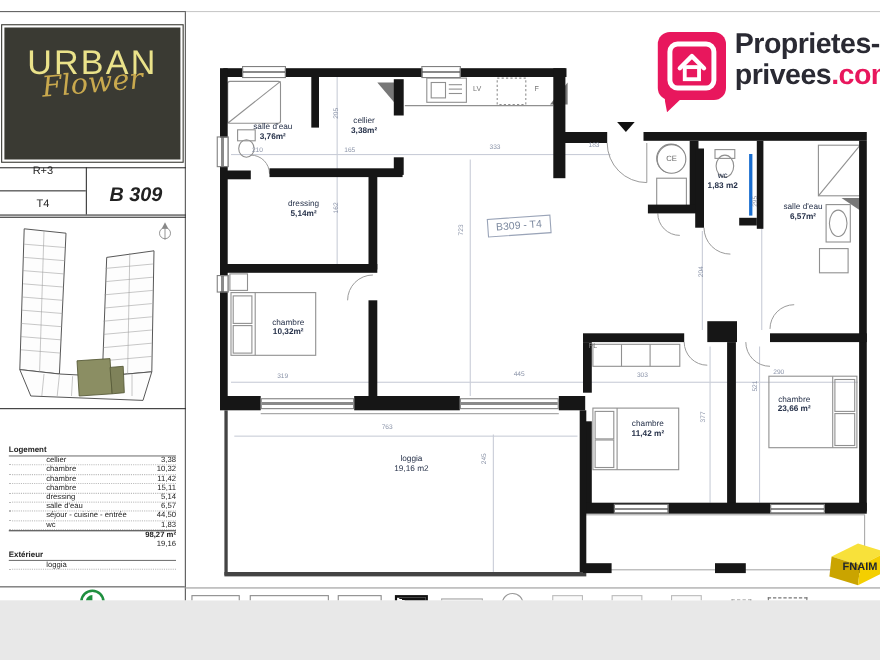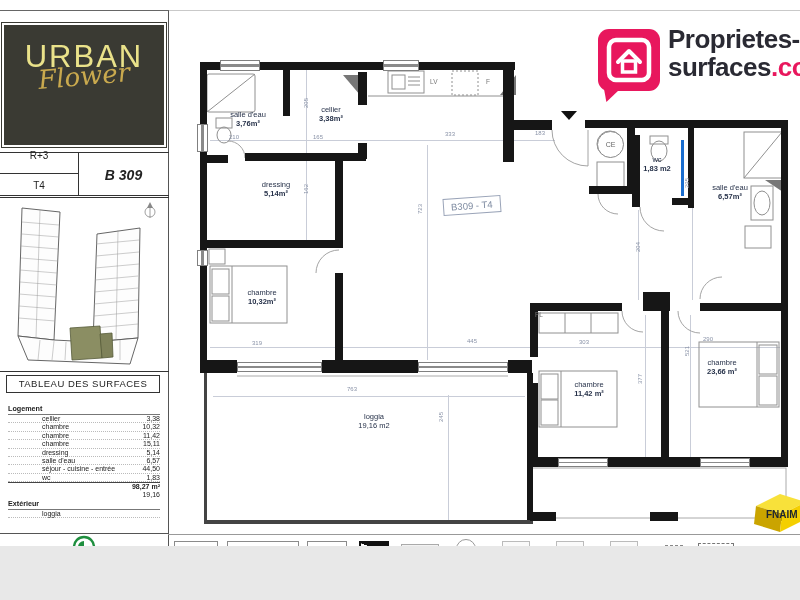"surfaces" span { text: surfaces -> privees }
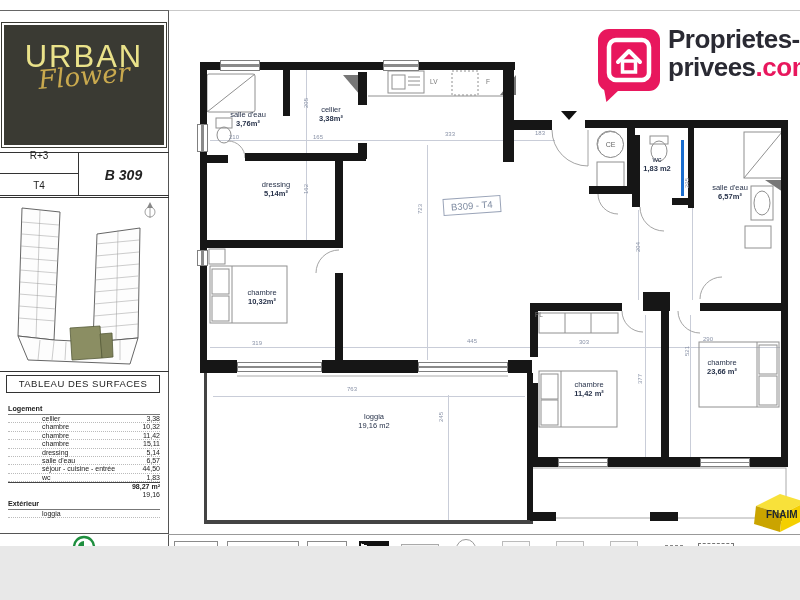"B 309" .unitnum { font-size: 14px -> 18px }
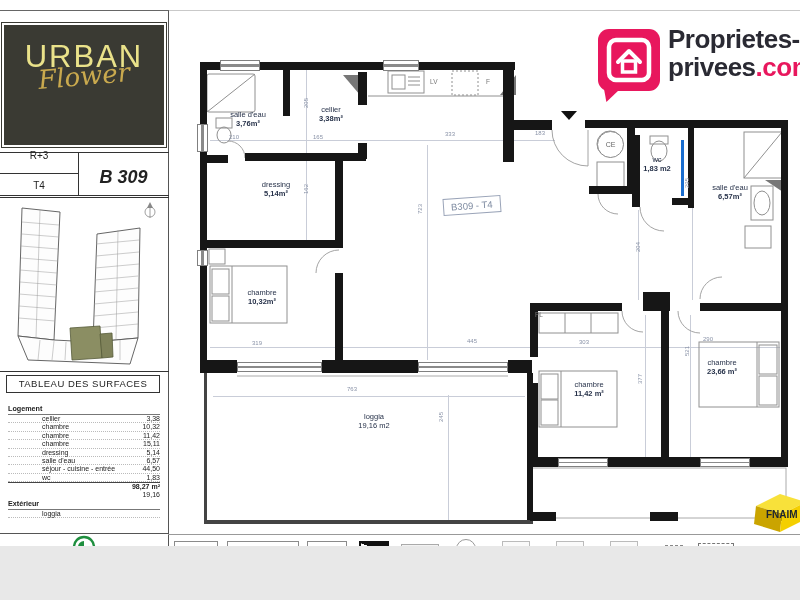"TABLEAU DES SURFACES" div.surf-title { html: <div>TABLEAU DES SURFACES</div> -> none }
